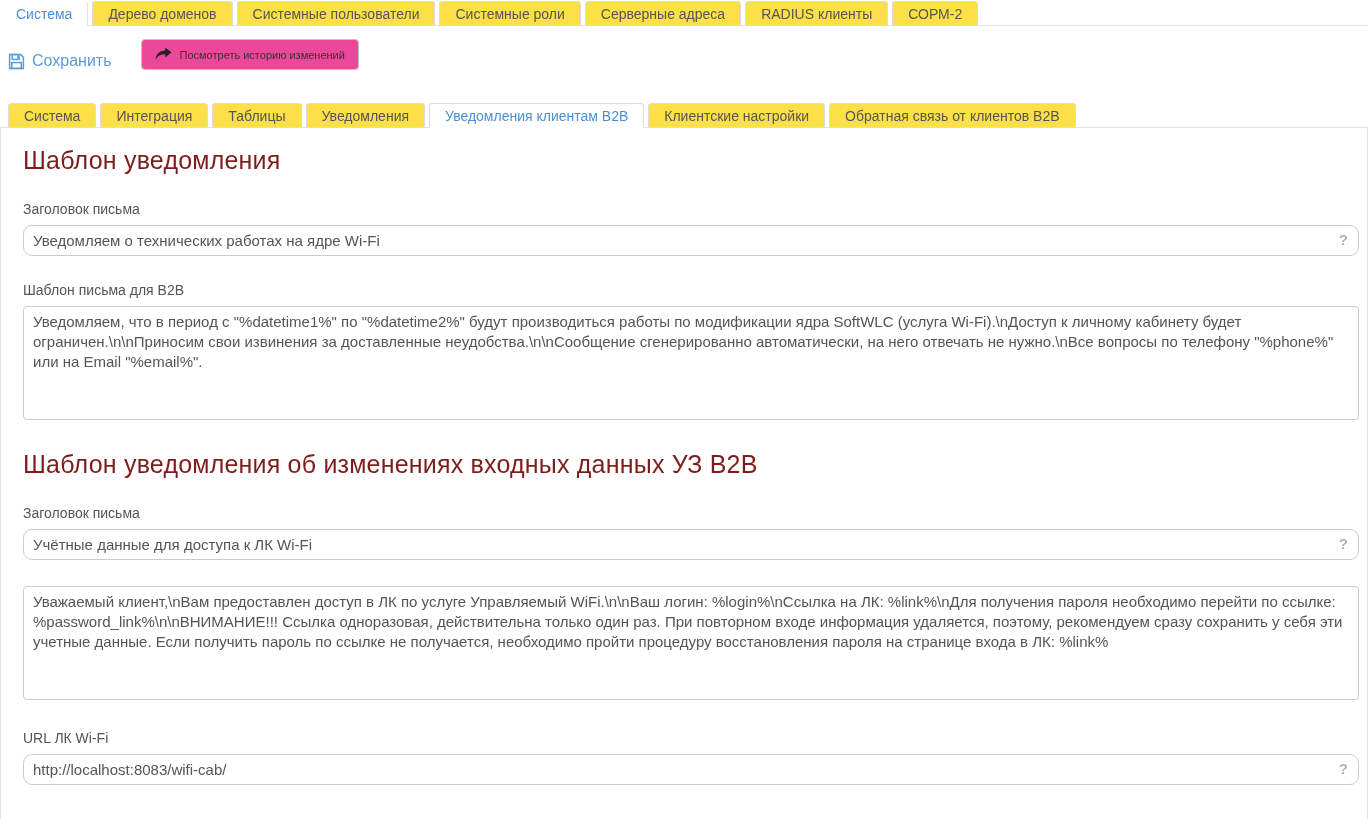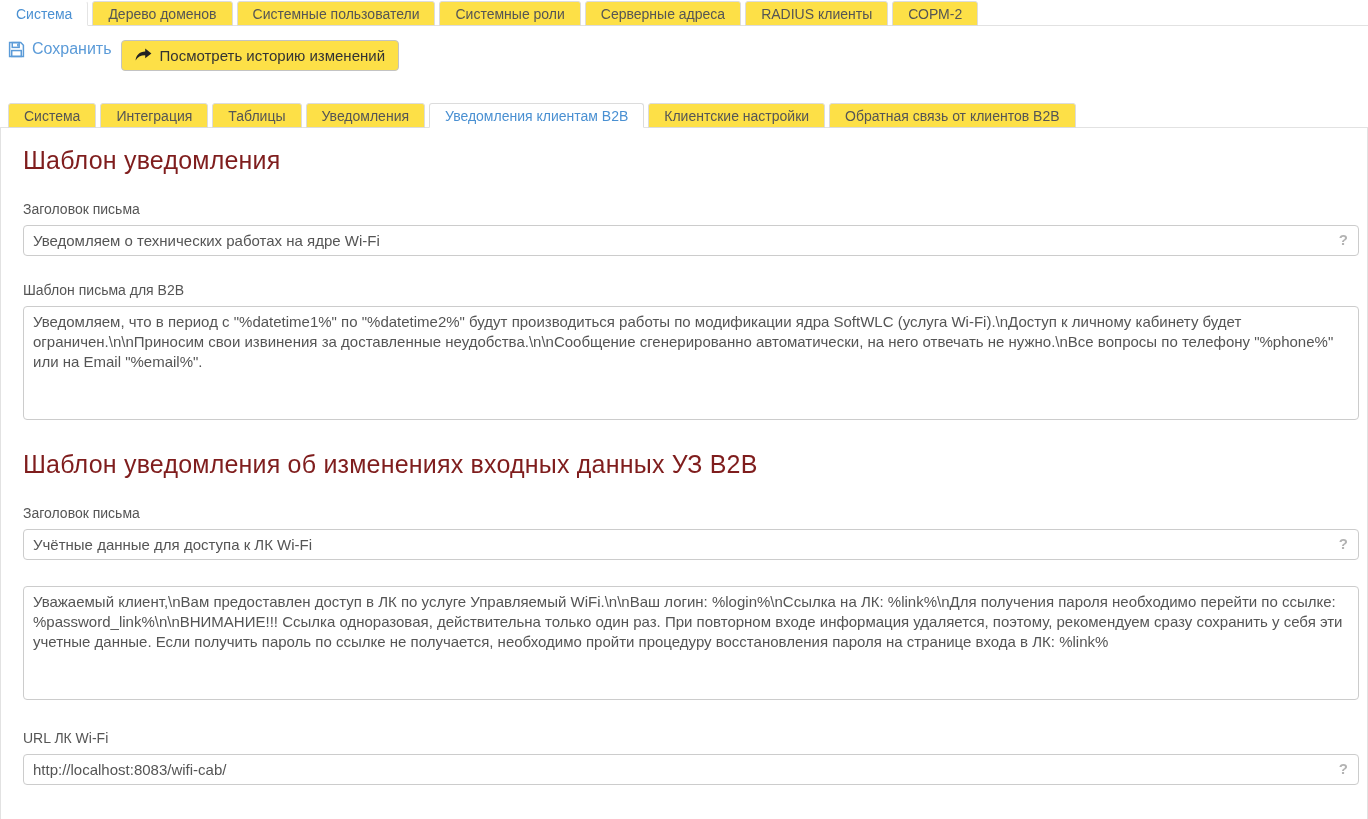"Сохранить" .toolbar { align-items: flex-start -> flex-end; gap: none -> 20px }
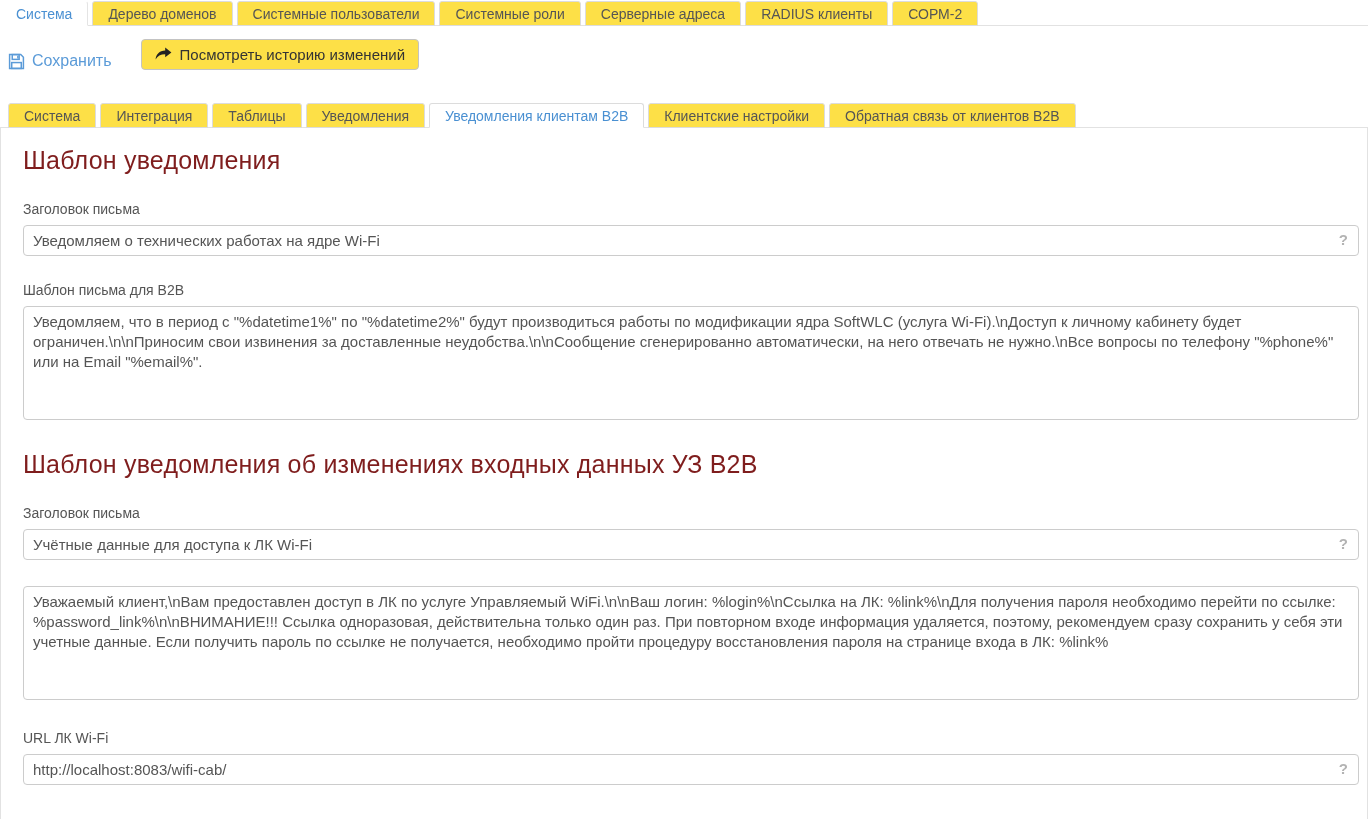"Посмотреть историю изменений" .history-btn { background: #fde047 -> #ec4899; font-size: 15px -> 11px }
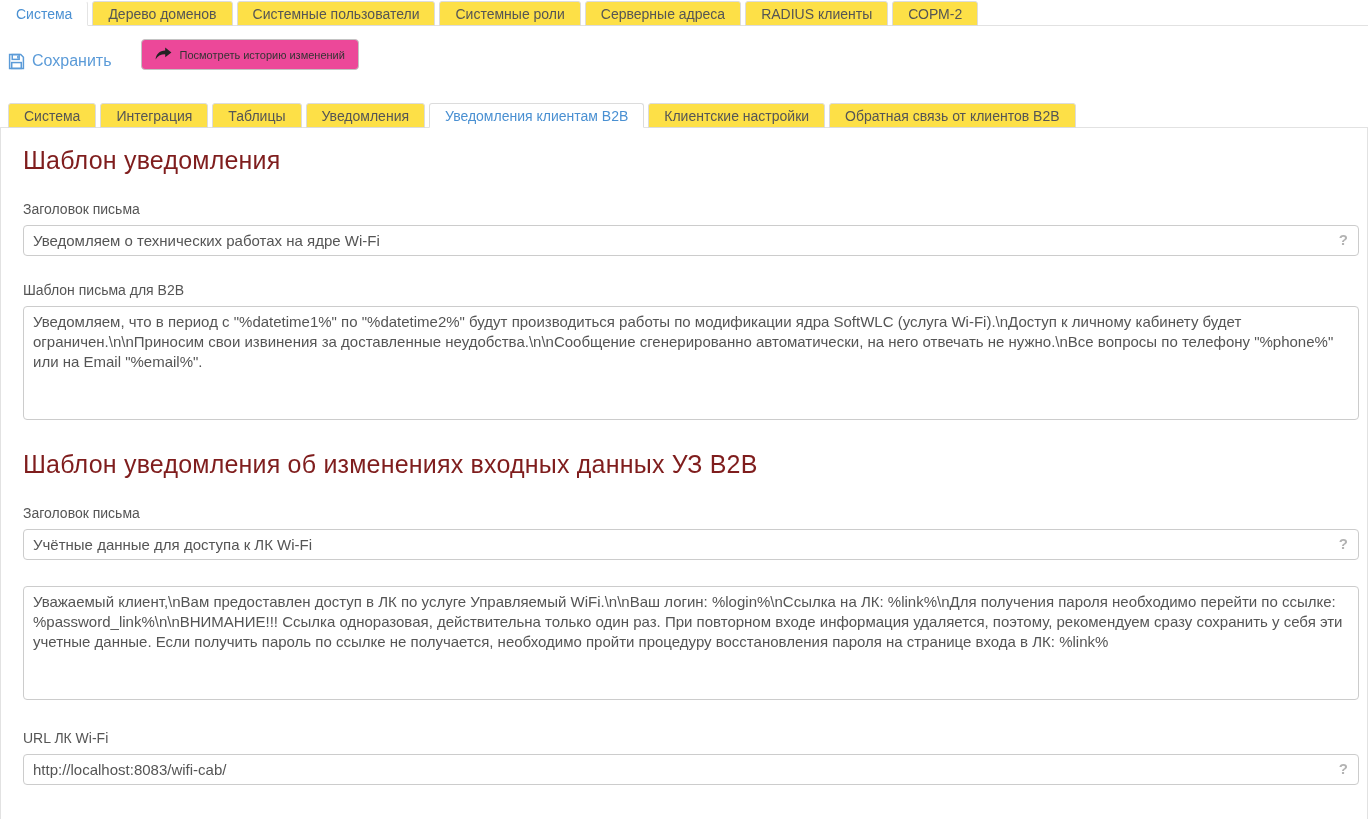"Уведомляем о технических работах на" .text-input { border-radius: 4px -> 9px }
